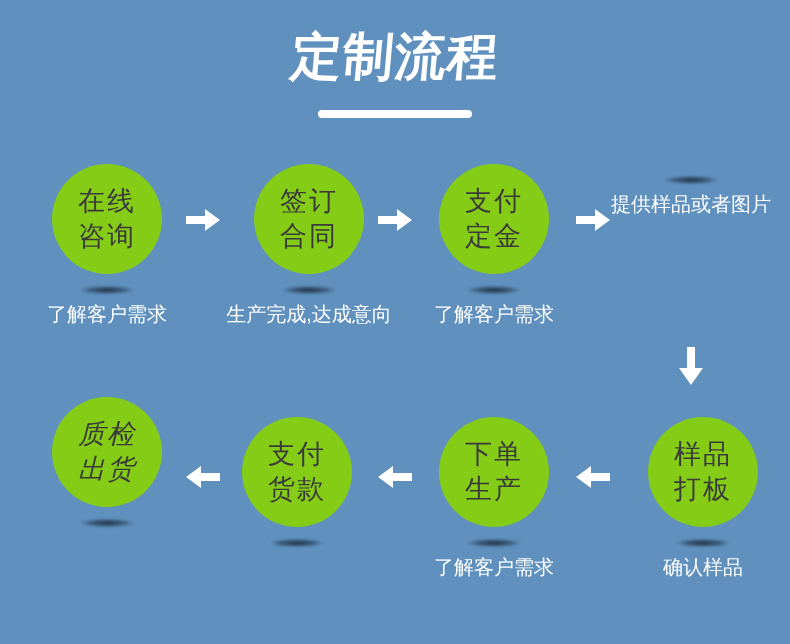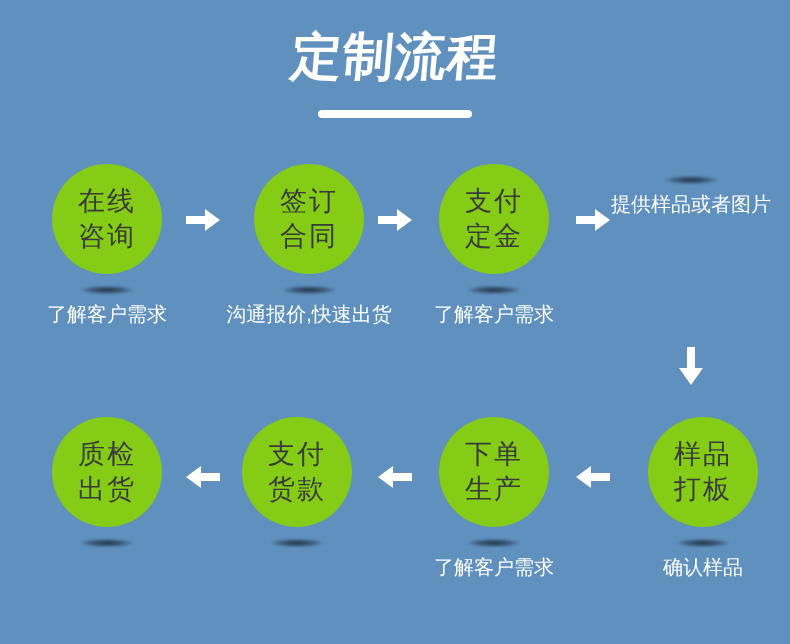"沟通报价,快速出货" div.caption { text: 沟通报价,快速出货 -> 生产完成,达成意向 }
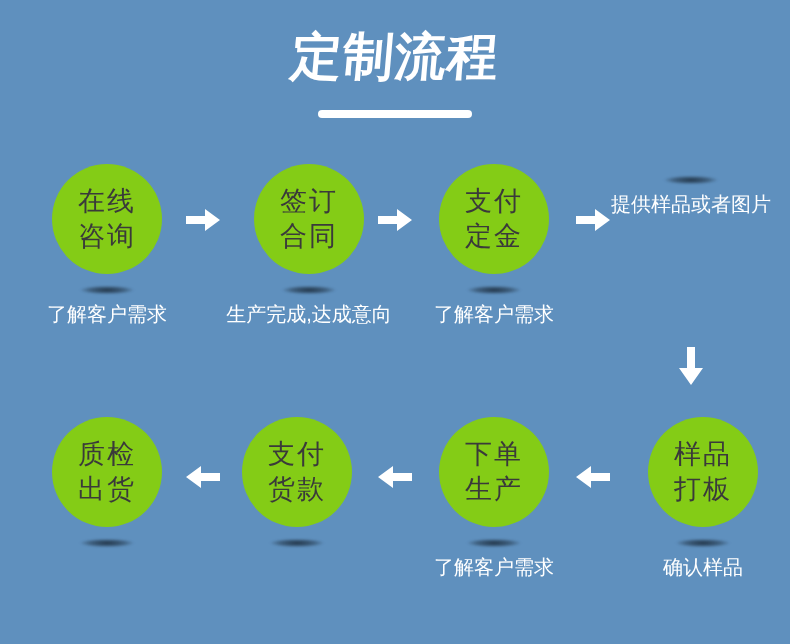"质检" div.step { font-style: none -> italic; top: 417px -> 397px }
